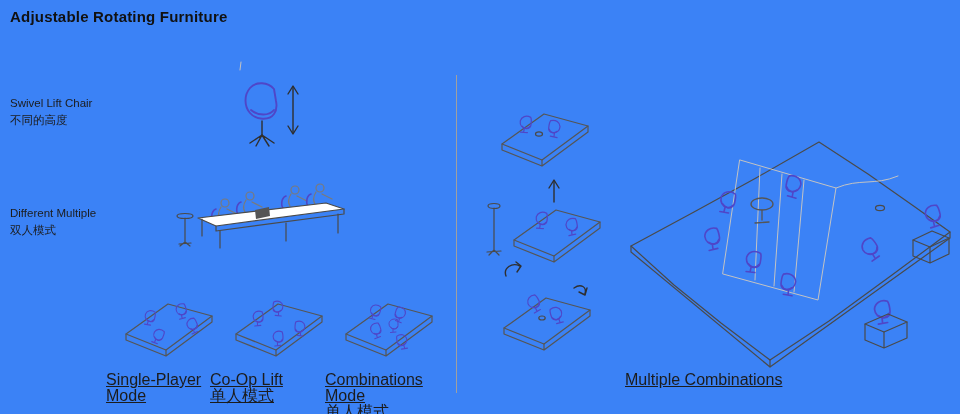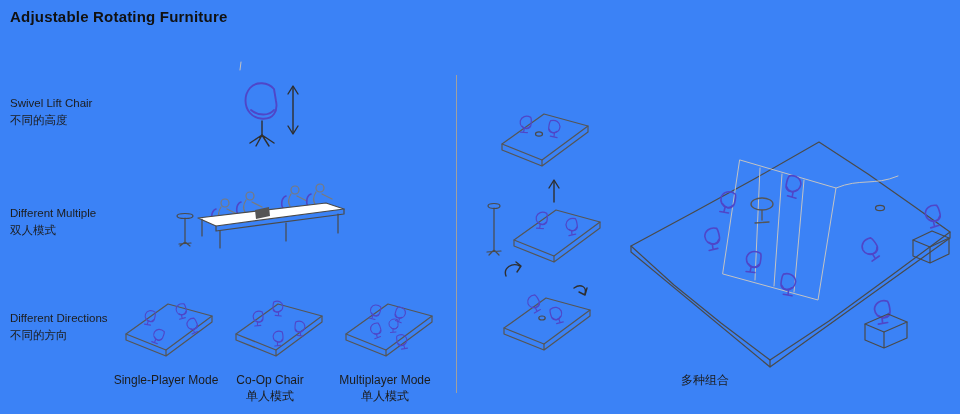"Different Directions" div.rowlabel { html: <div> <div>Different Directions</div> <div>不同的方向</div> </div> -> none }
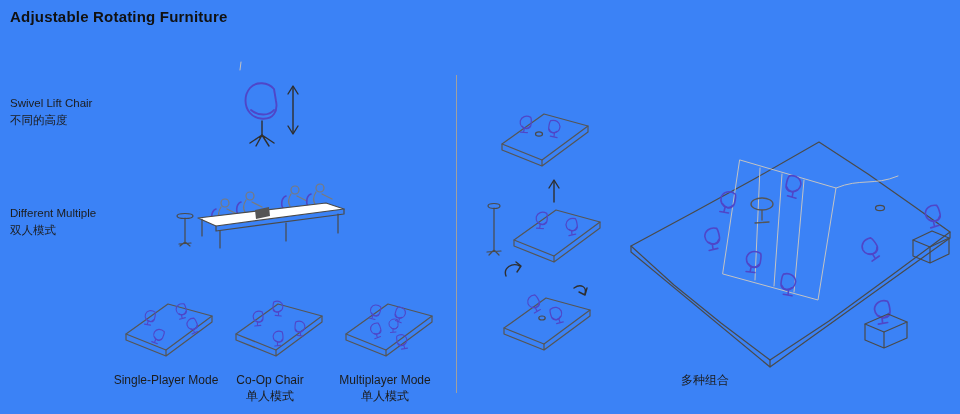"Single-Player Mode" .caption { font-size: 12px -> 16px; text-align: center -> none; text-decoration: none -> underline }
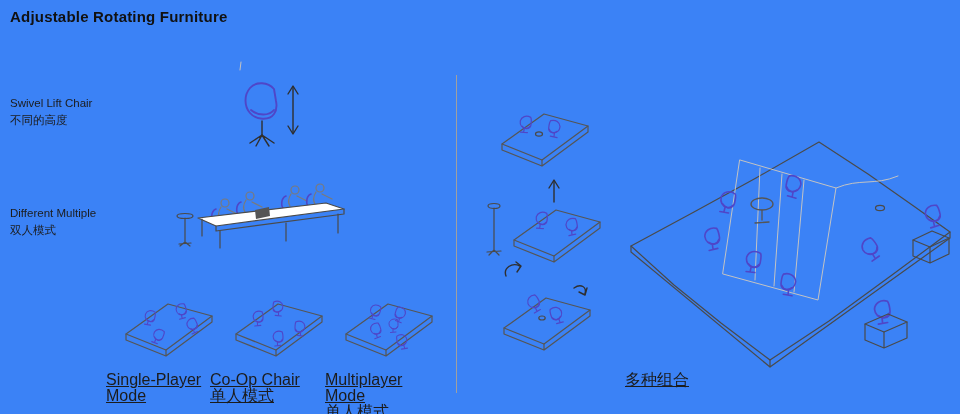"Co-Op Chair" div { text: Chair -> Lift }
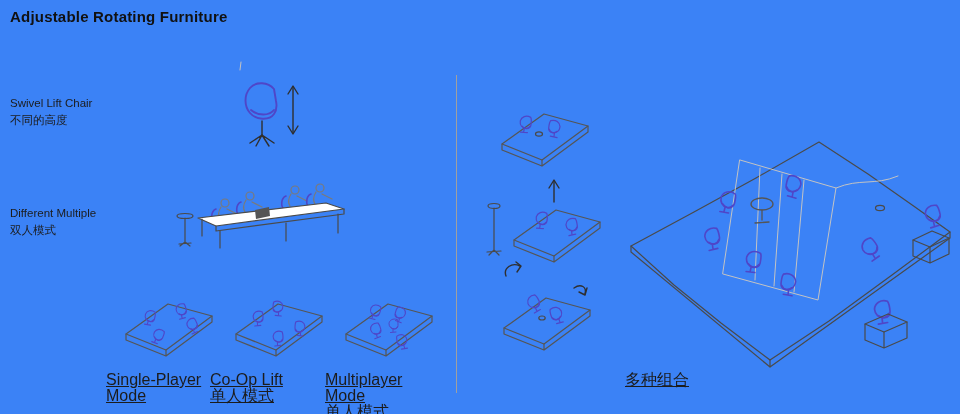"Multiplayer Mode" div { text: Multiplayer -> Combinations }
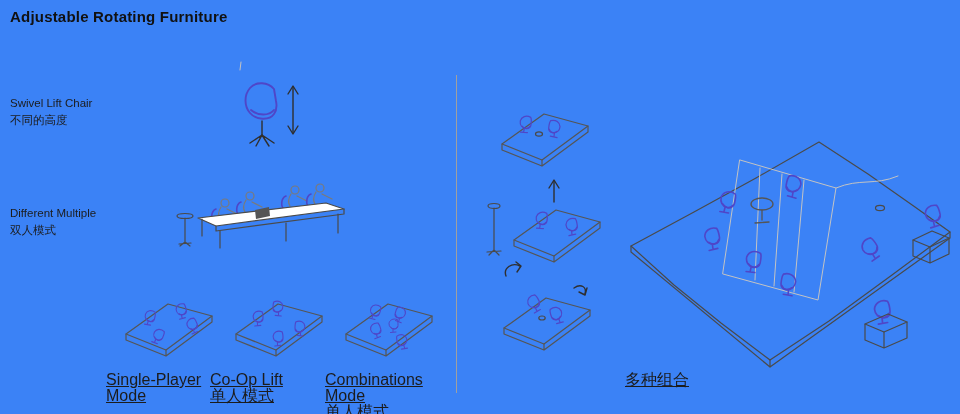"Multiple Combinations" div { html: none -> <div>Multiple Combinations</div> }
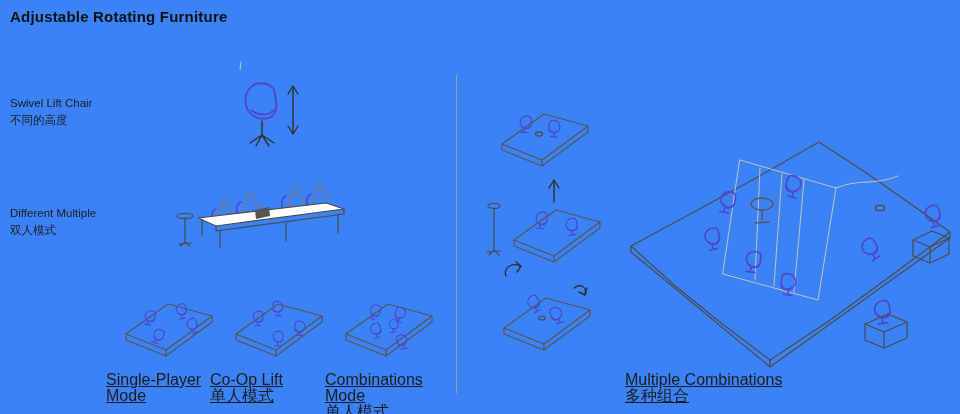"多种组合" div { html: <div>多种组合</div> -> none }
